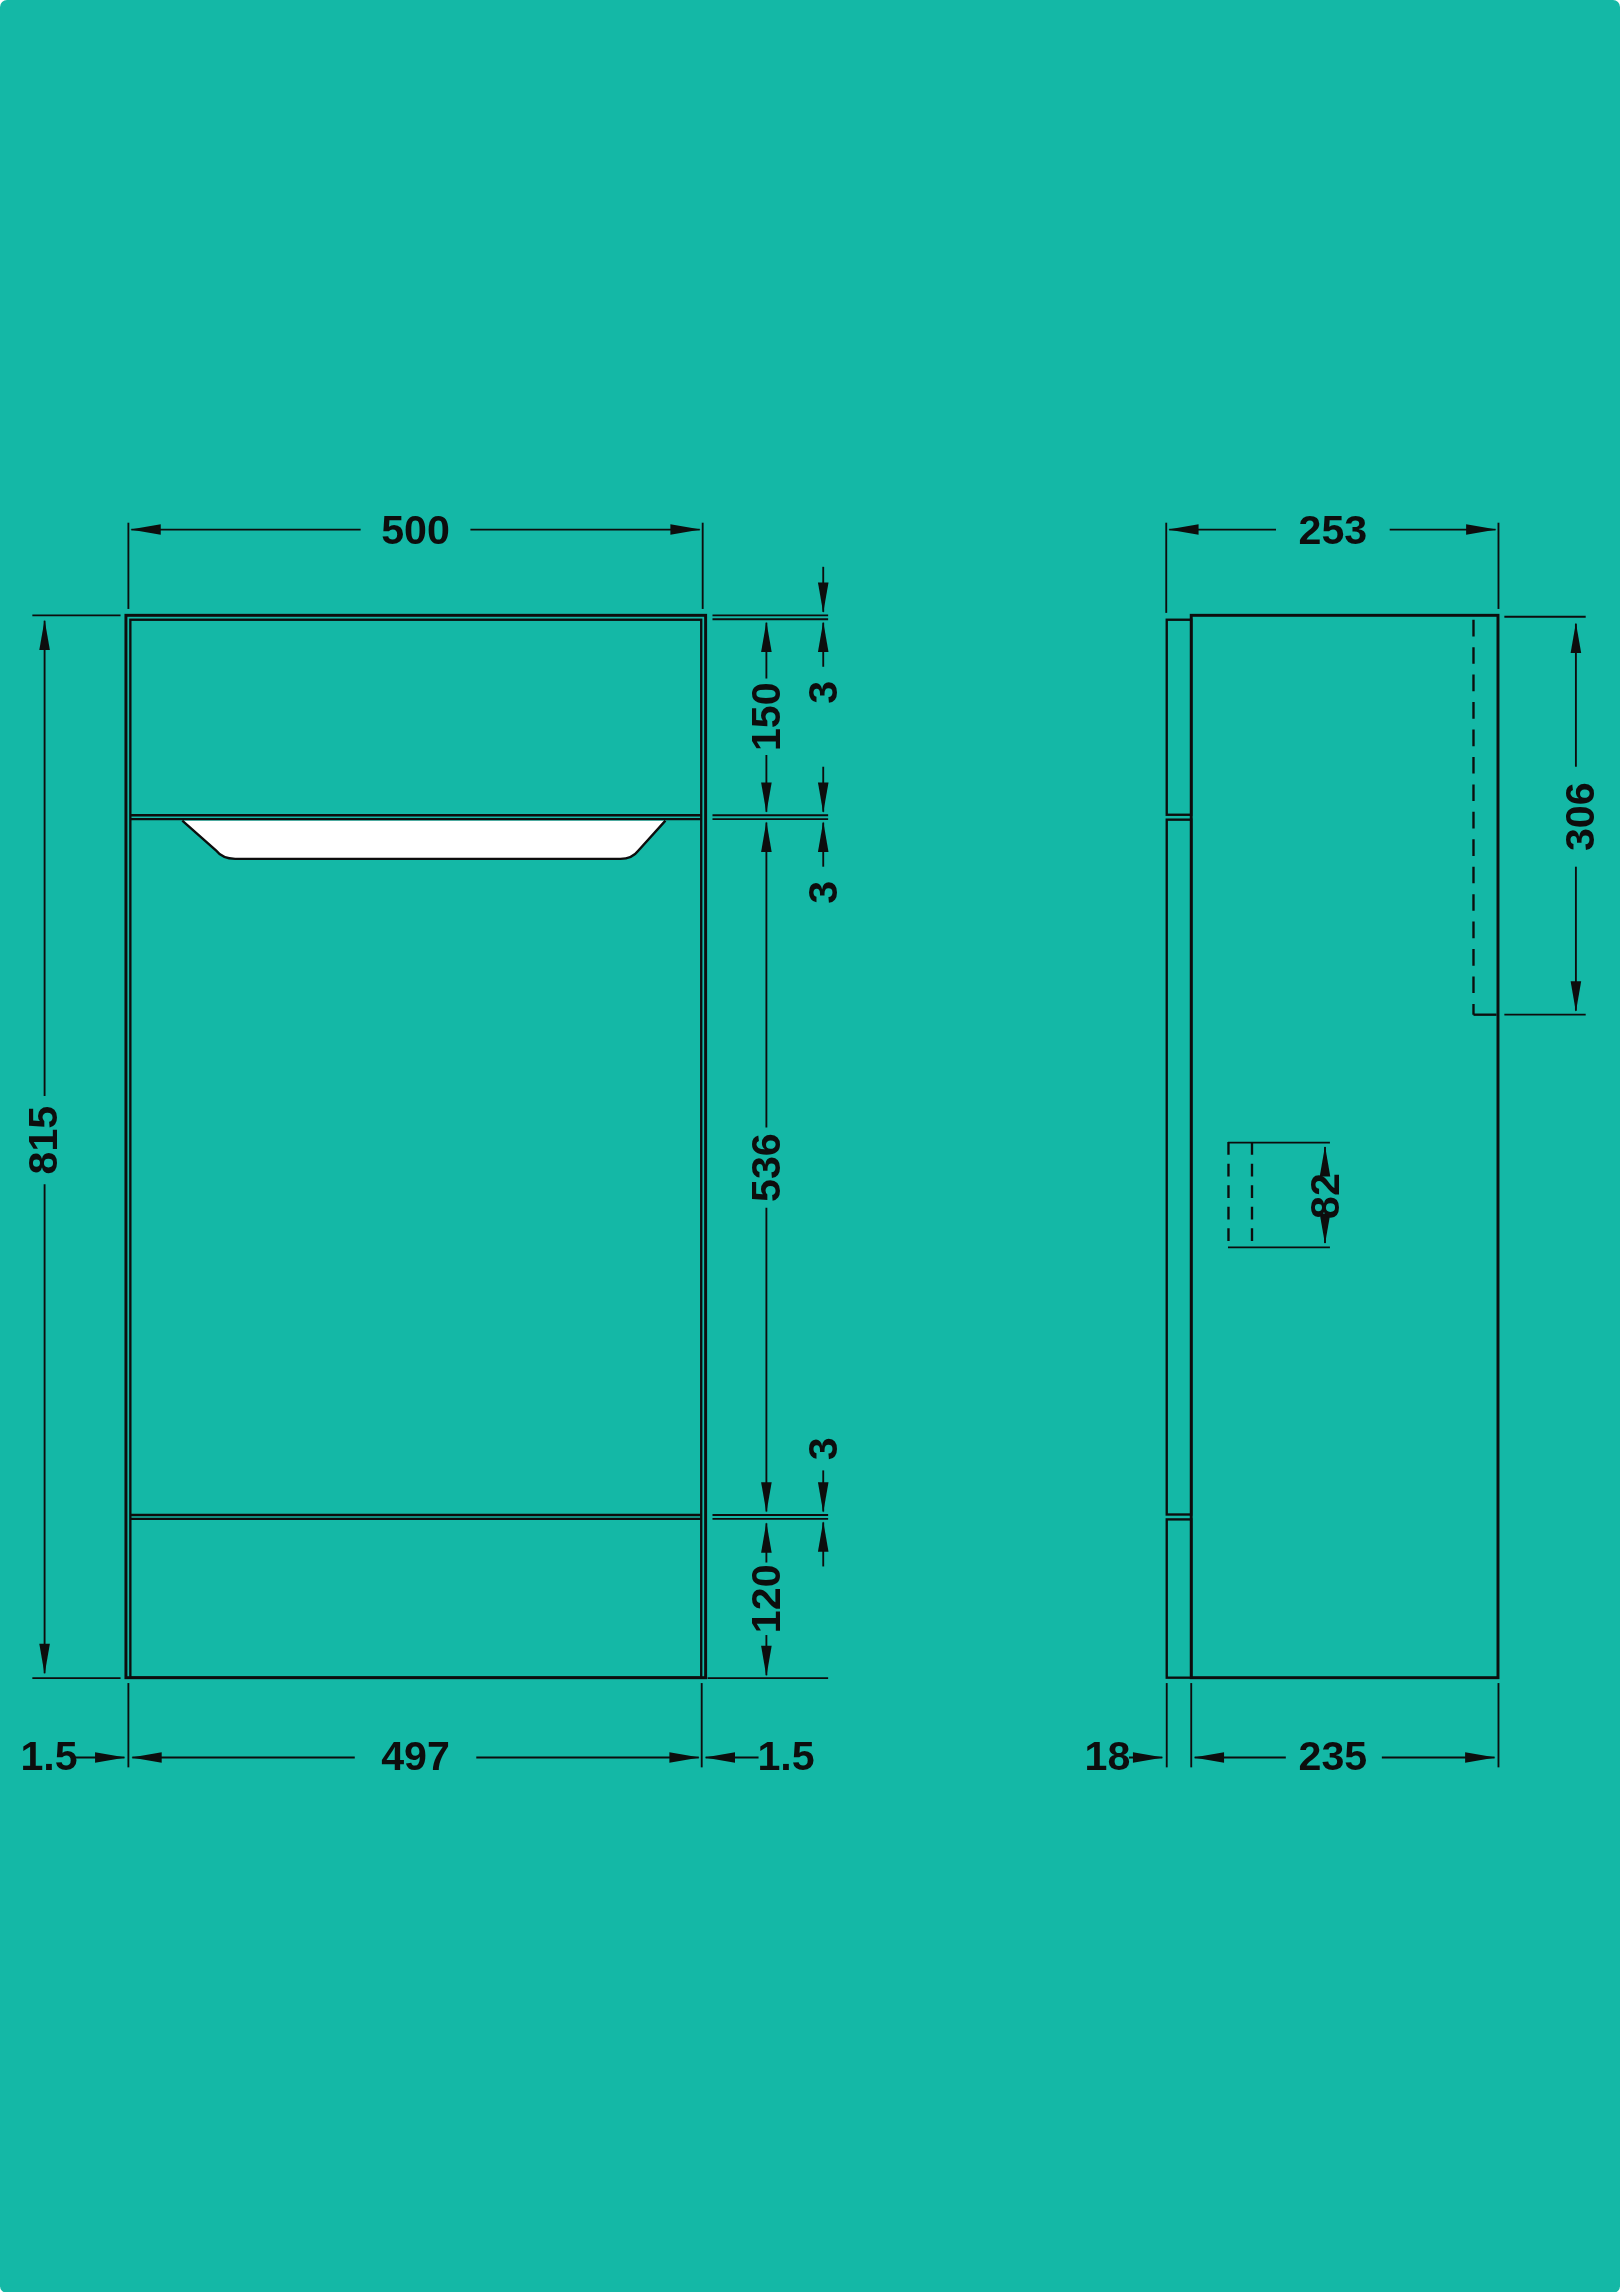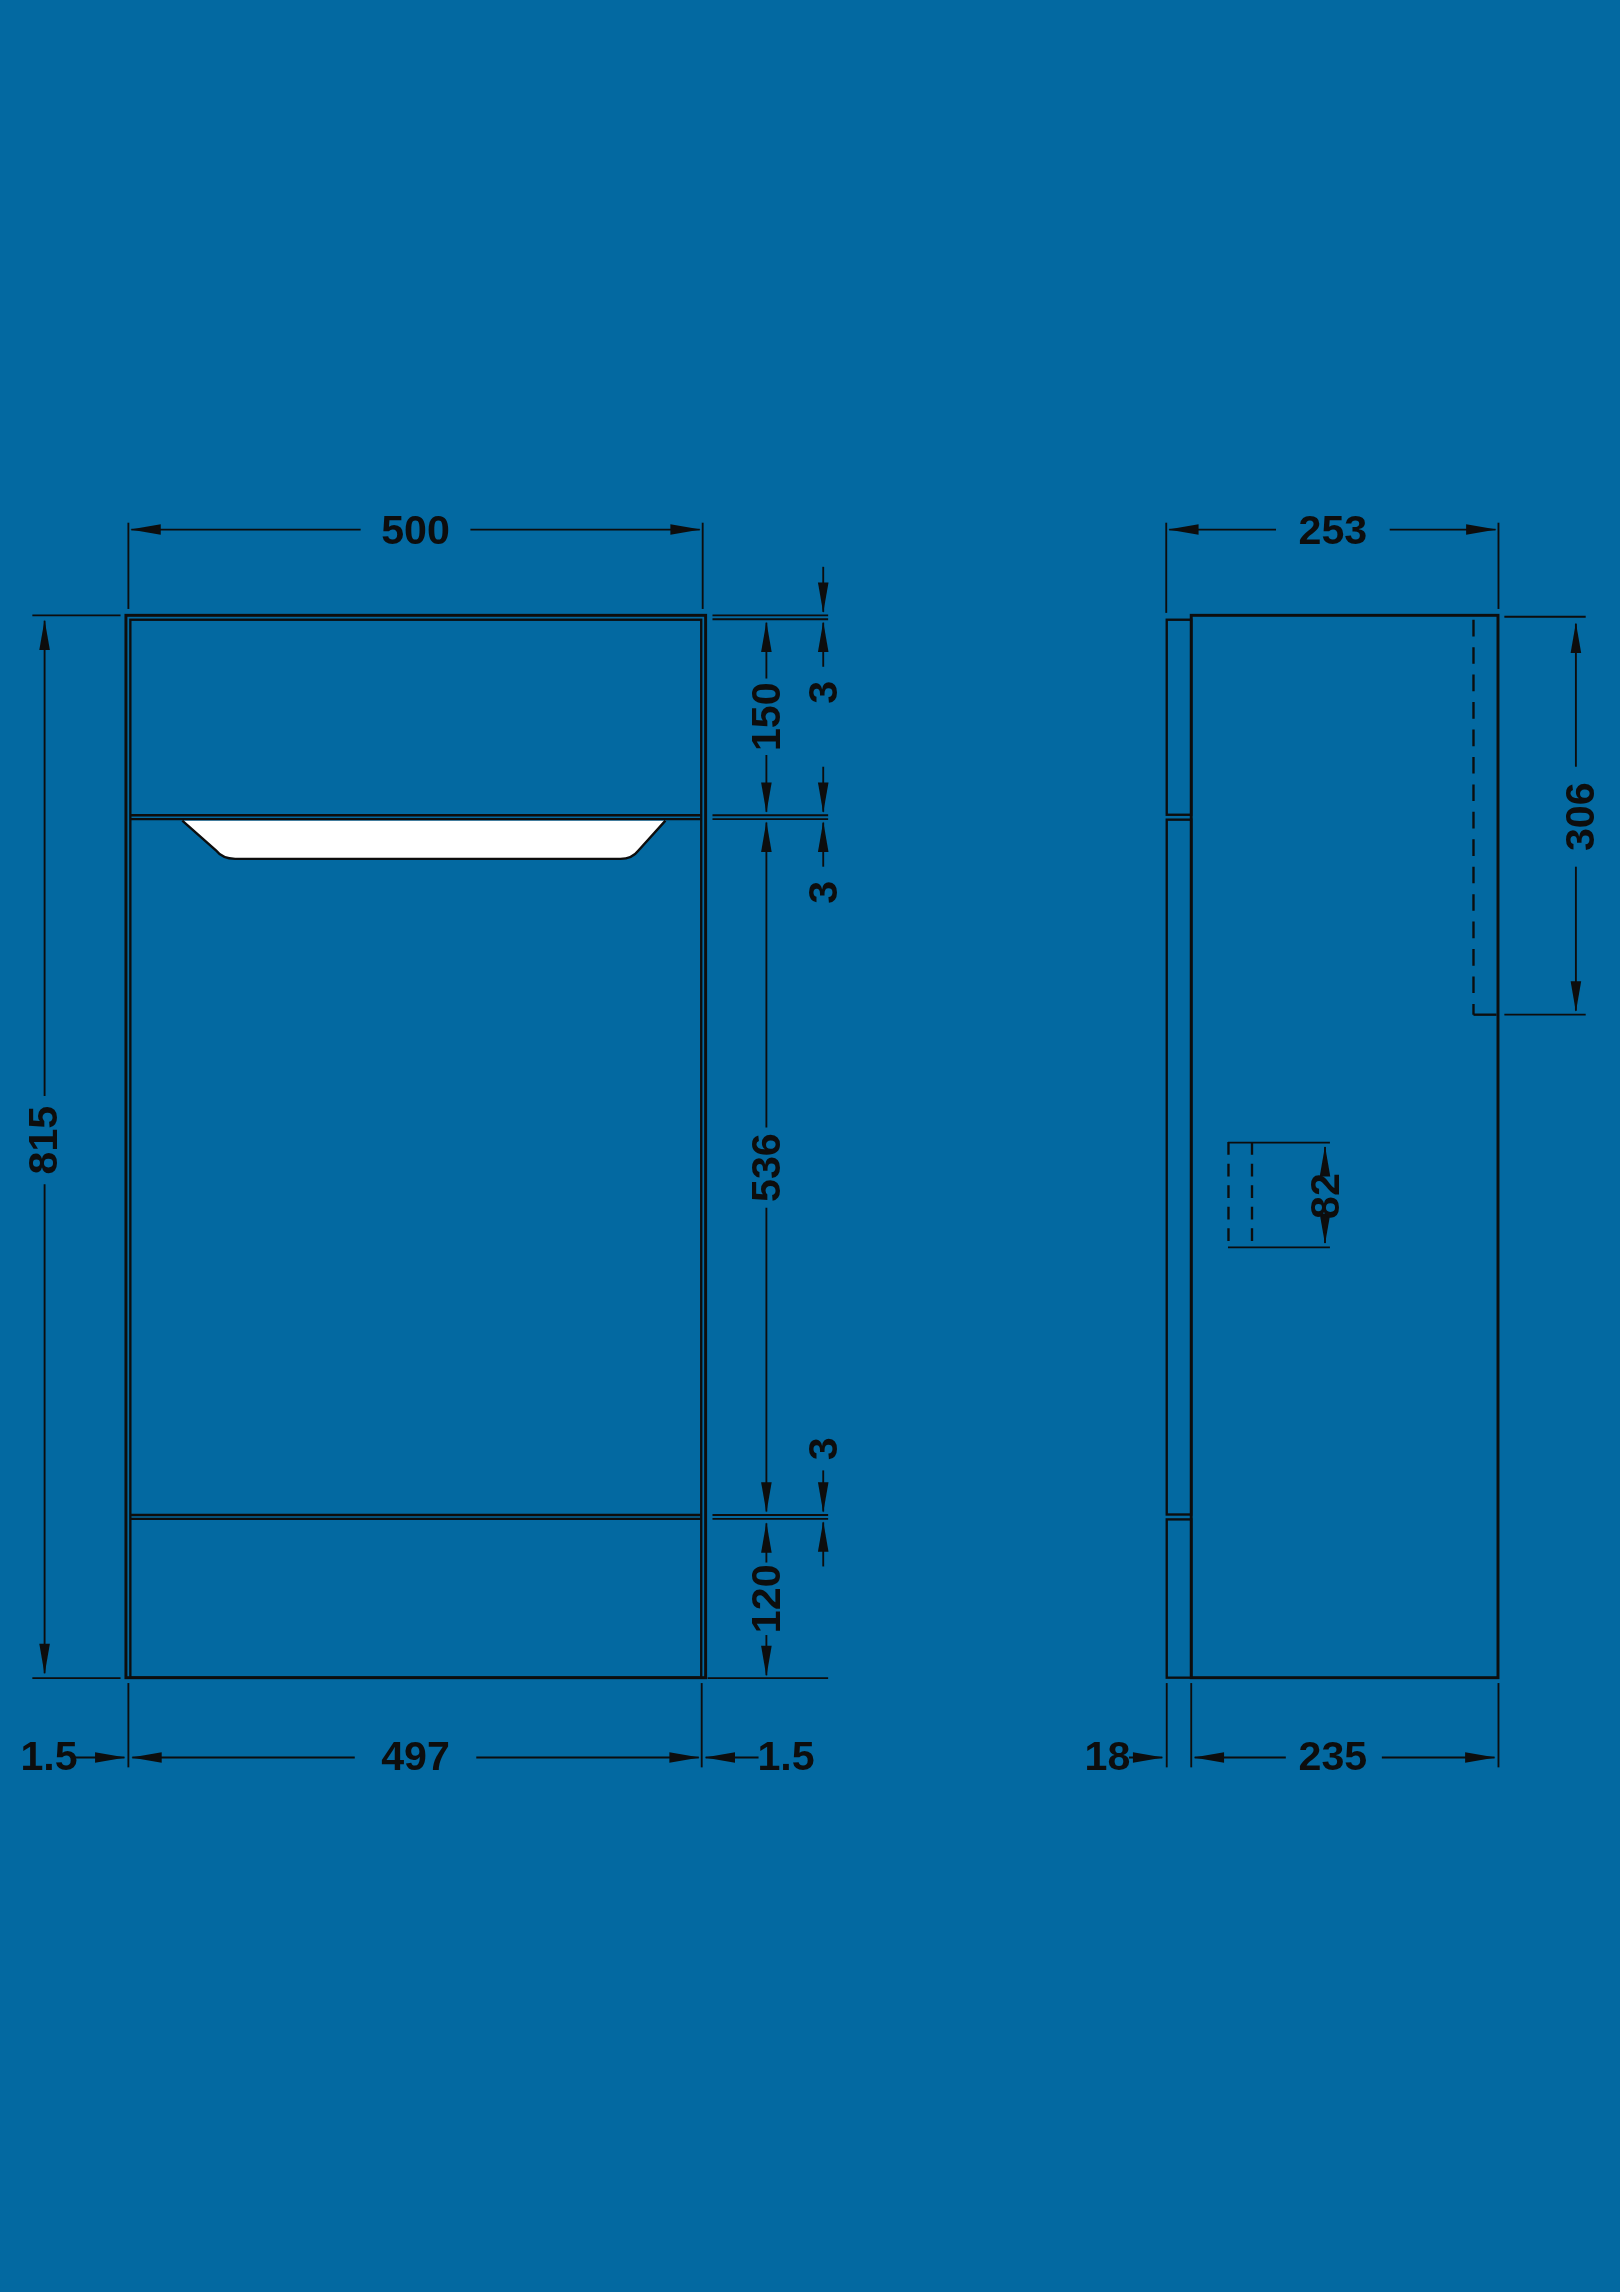"500" .canvas { background: #0369a1 -> #14b8a6; border-radius: none -> 7px }
